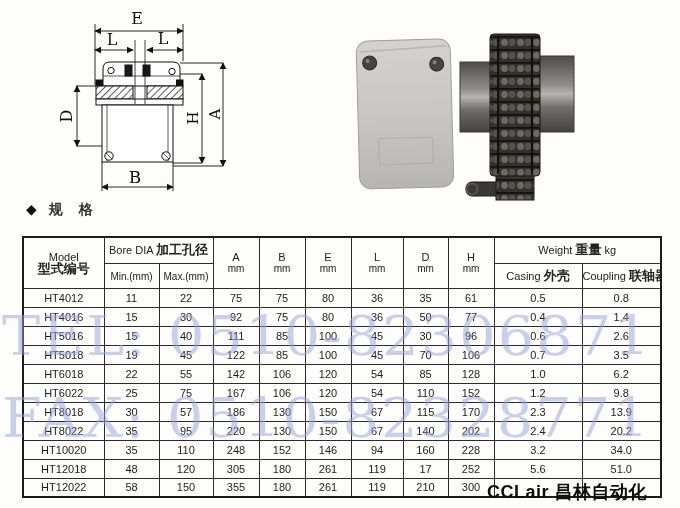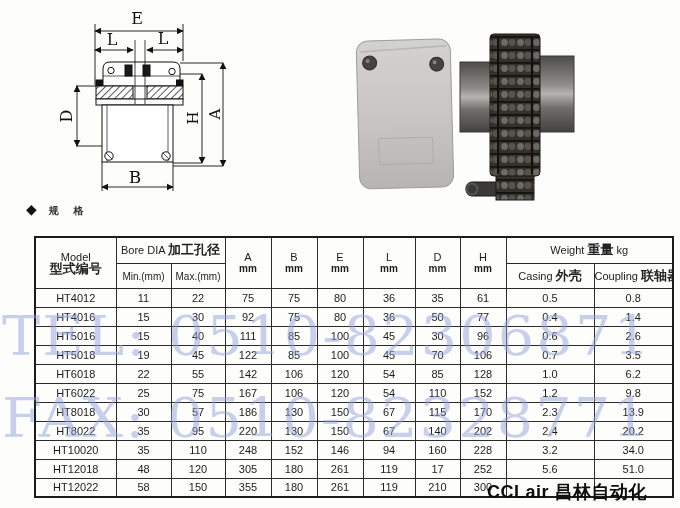"规 格" .heading .title-cn { font-size: 10px -> 14px }
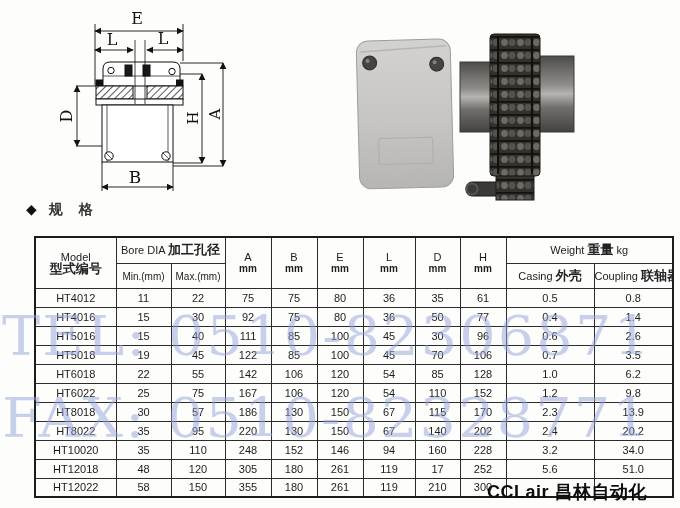"Model" table { margin-left: 12px -> none }
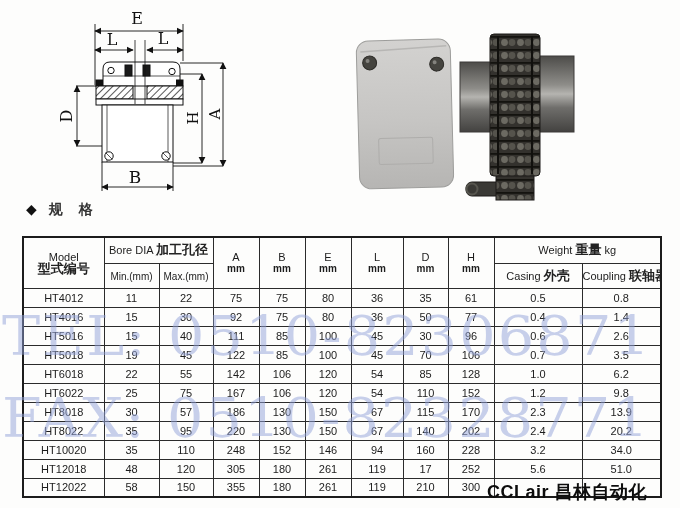"mm" .unit { font-weight: bold -> none }
